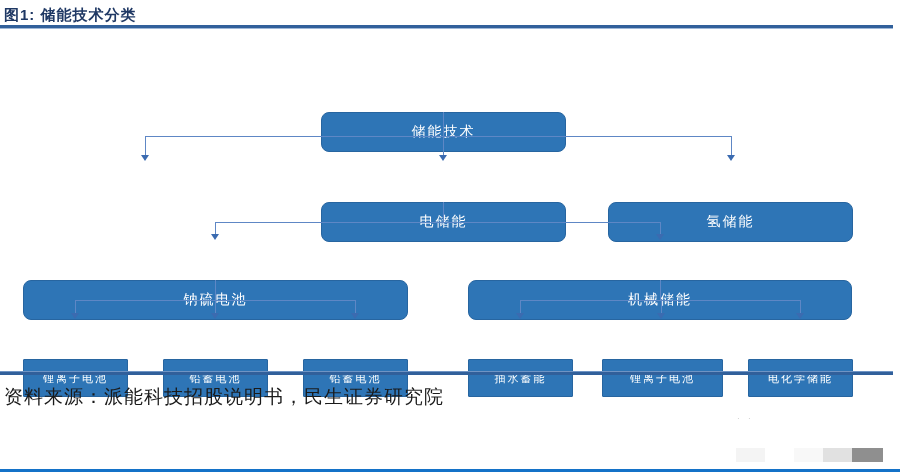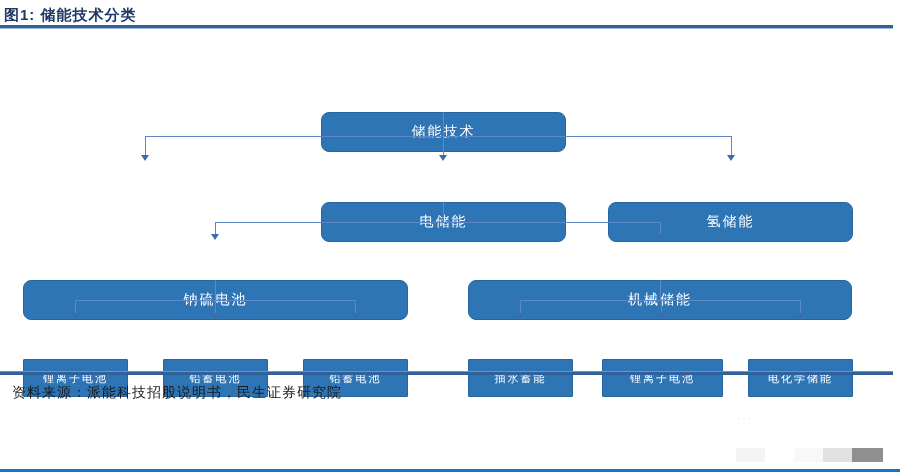"资料来源：派能科技招股说明书，民生证券研究院" .source-note { font-size: 14px -> 19px; left: 12px -> 4px }
